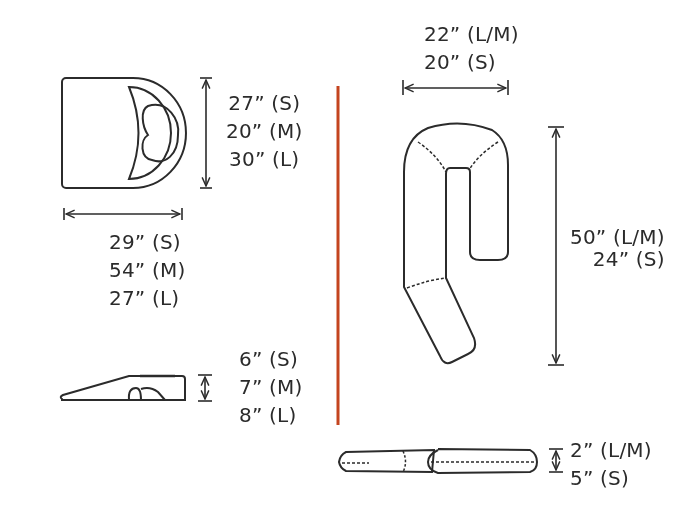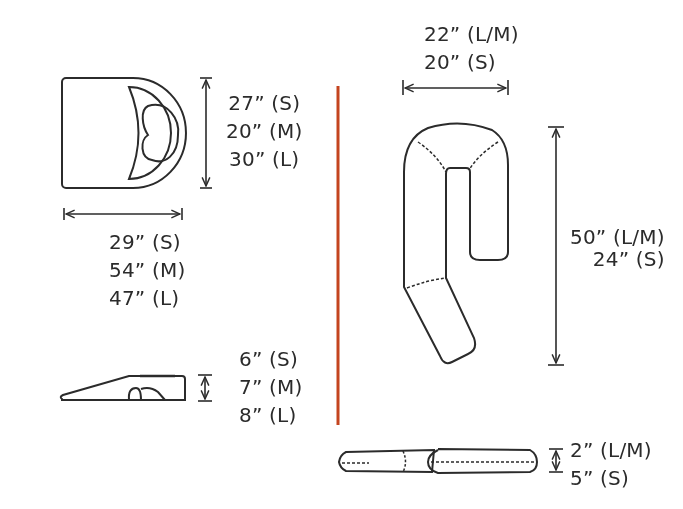"47” (L)" div { text: 47 -> 27 }
